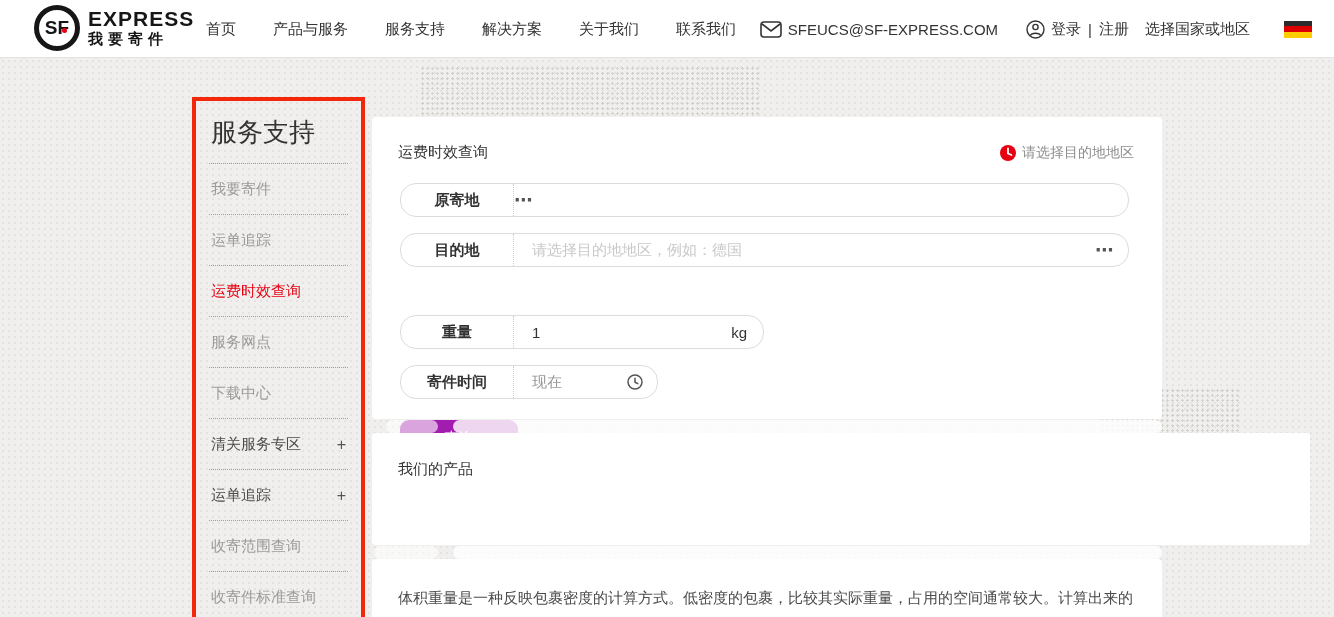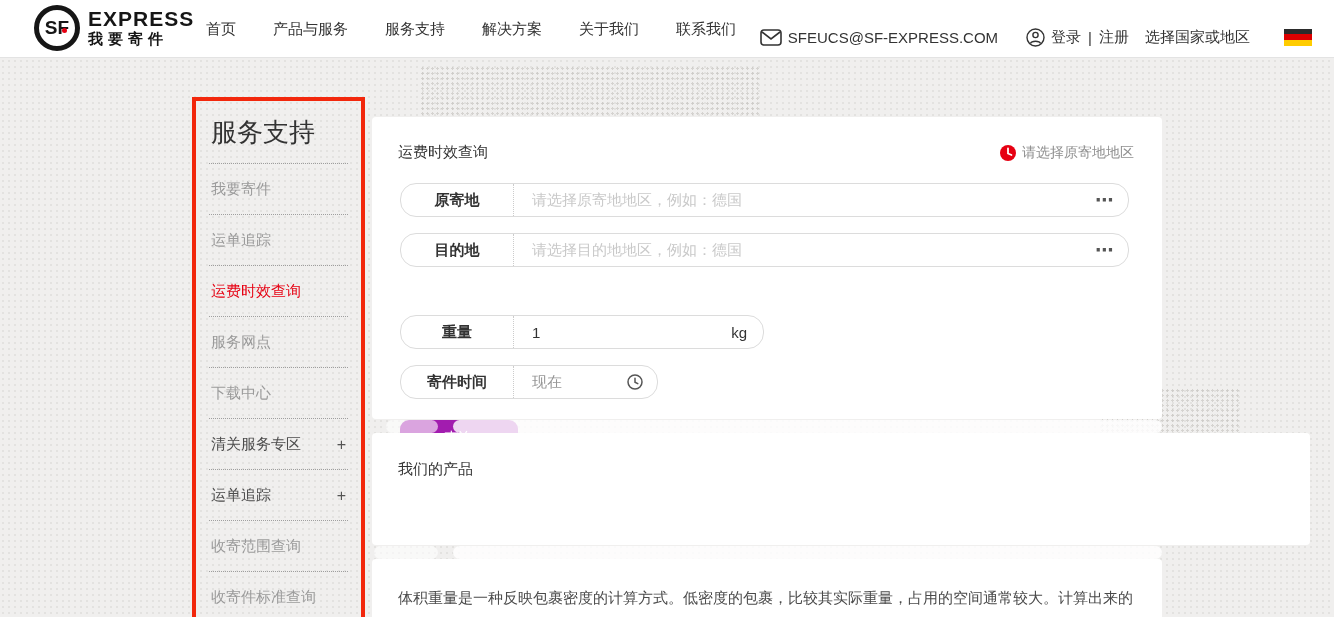"SFEUCS@SF-EXPRESS.COM" .header-right { top: 8px -> 0 }
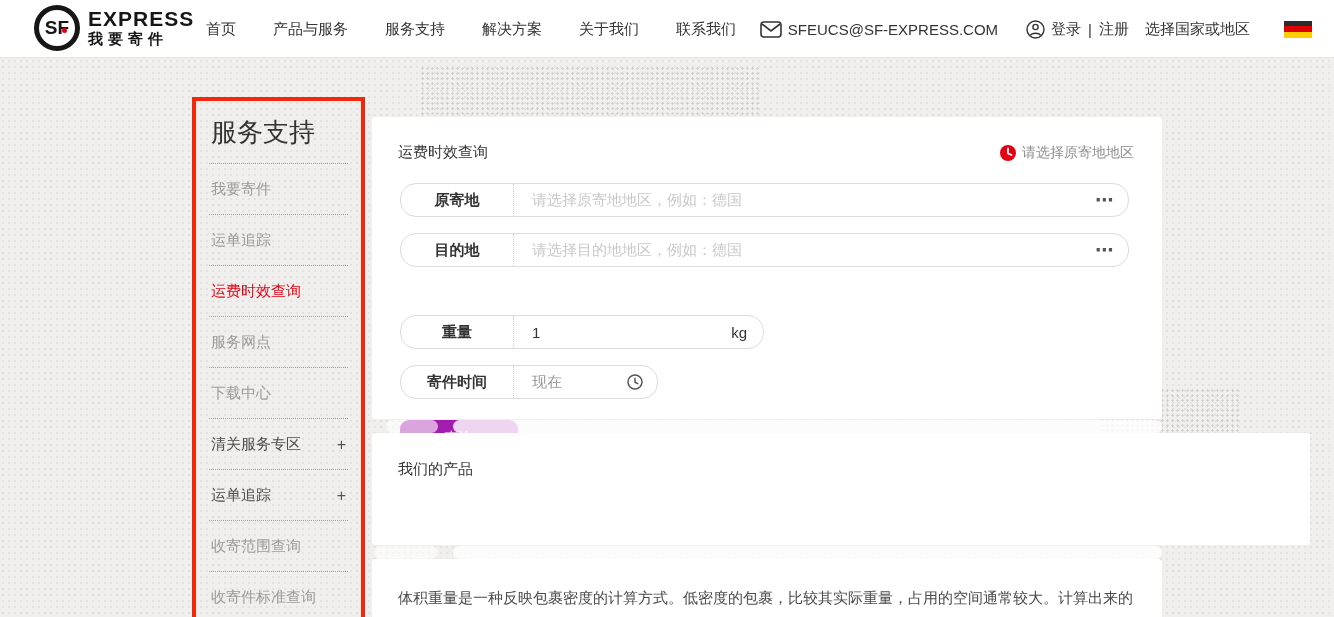"请选择原寄地地区" span { text: 原寄 -> 目的 }
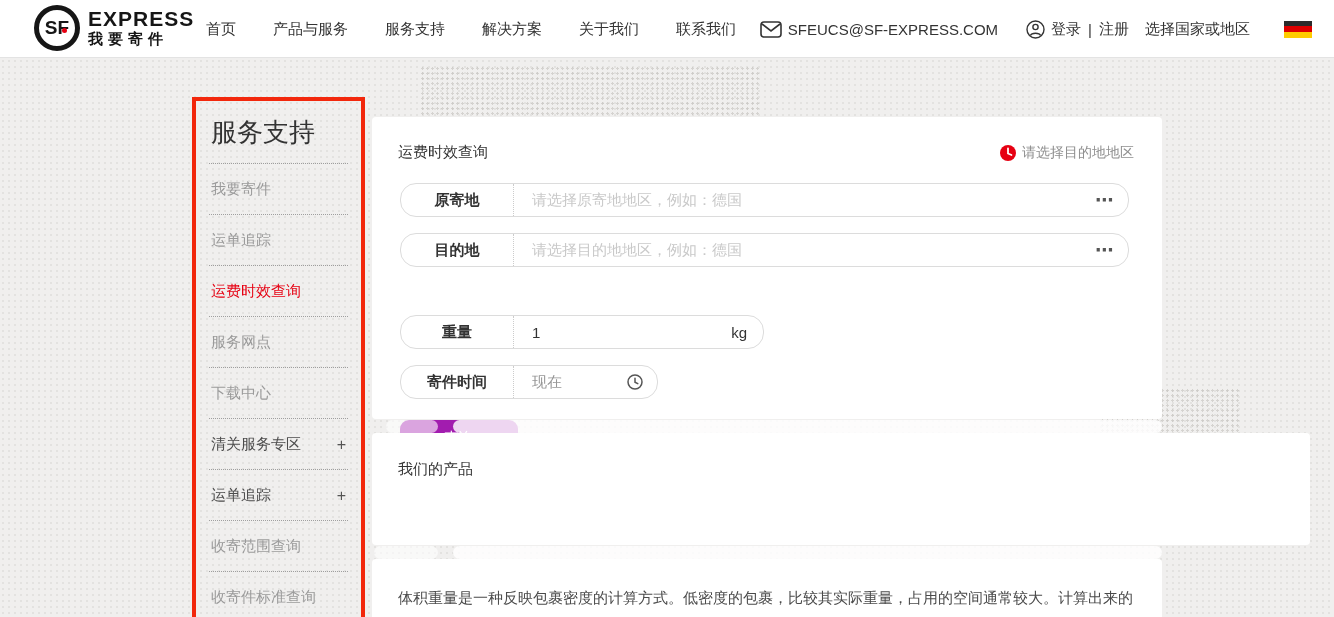"请选择原寄地地区，例如：德国" span.fvalue { html: <span>请选择原寄地地区，例如：德国</span> -> none }
